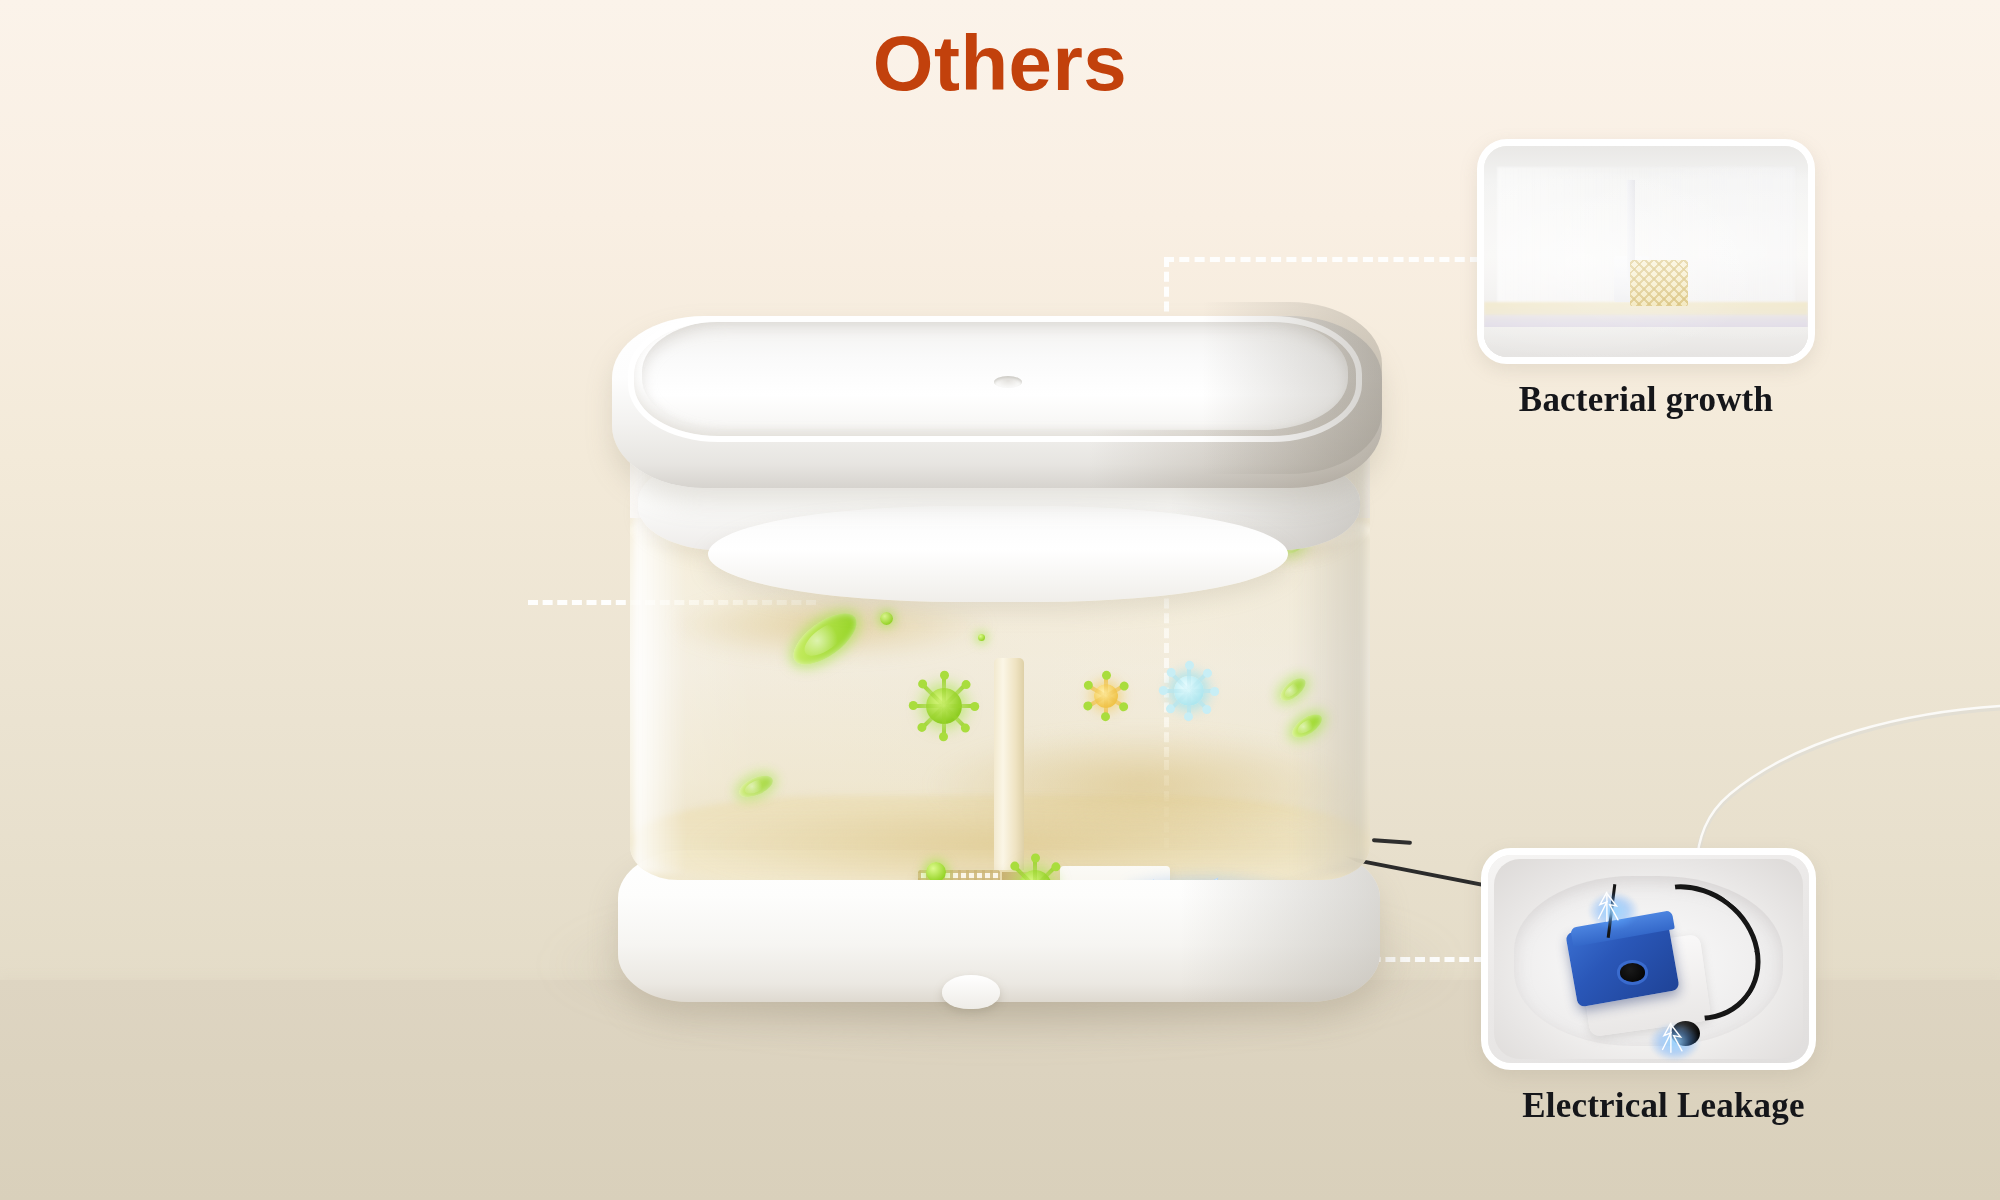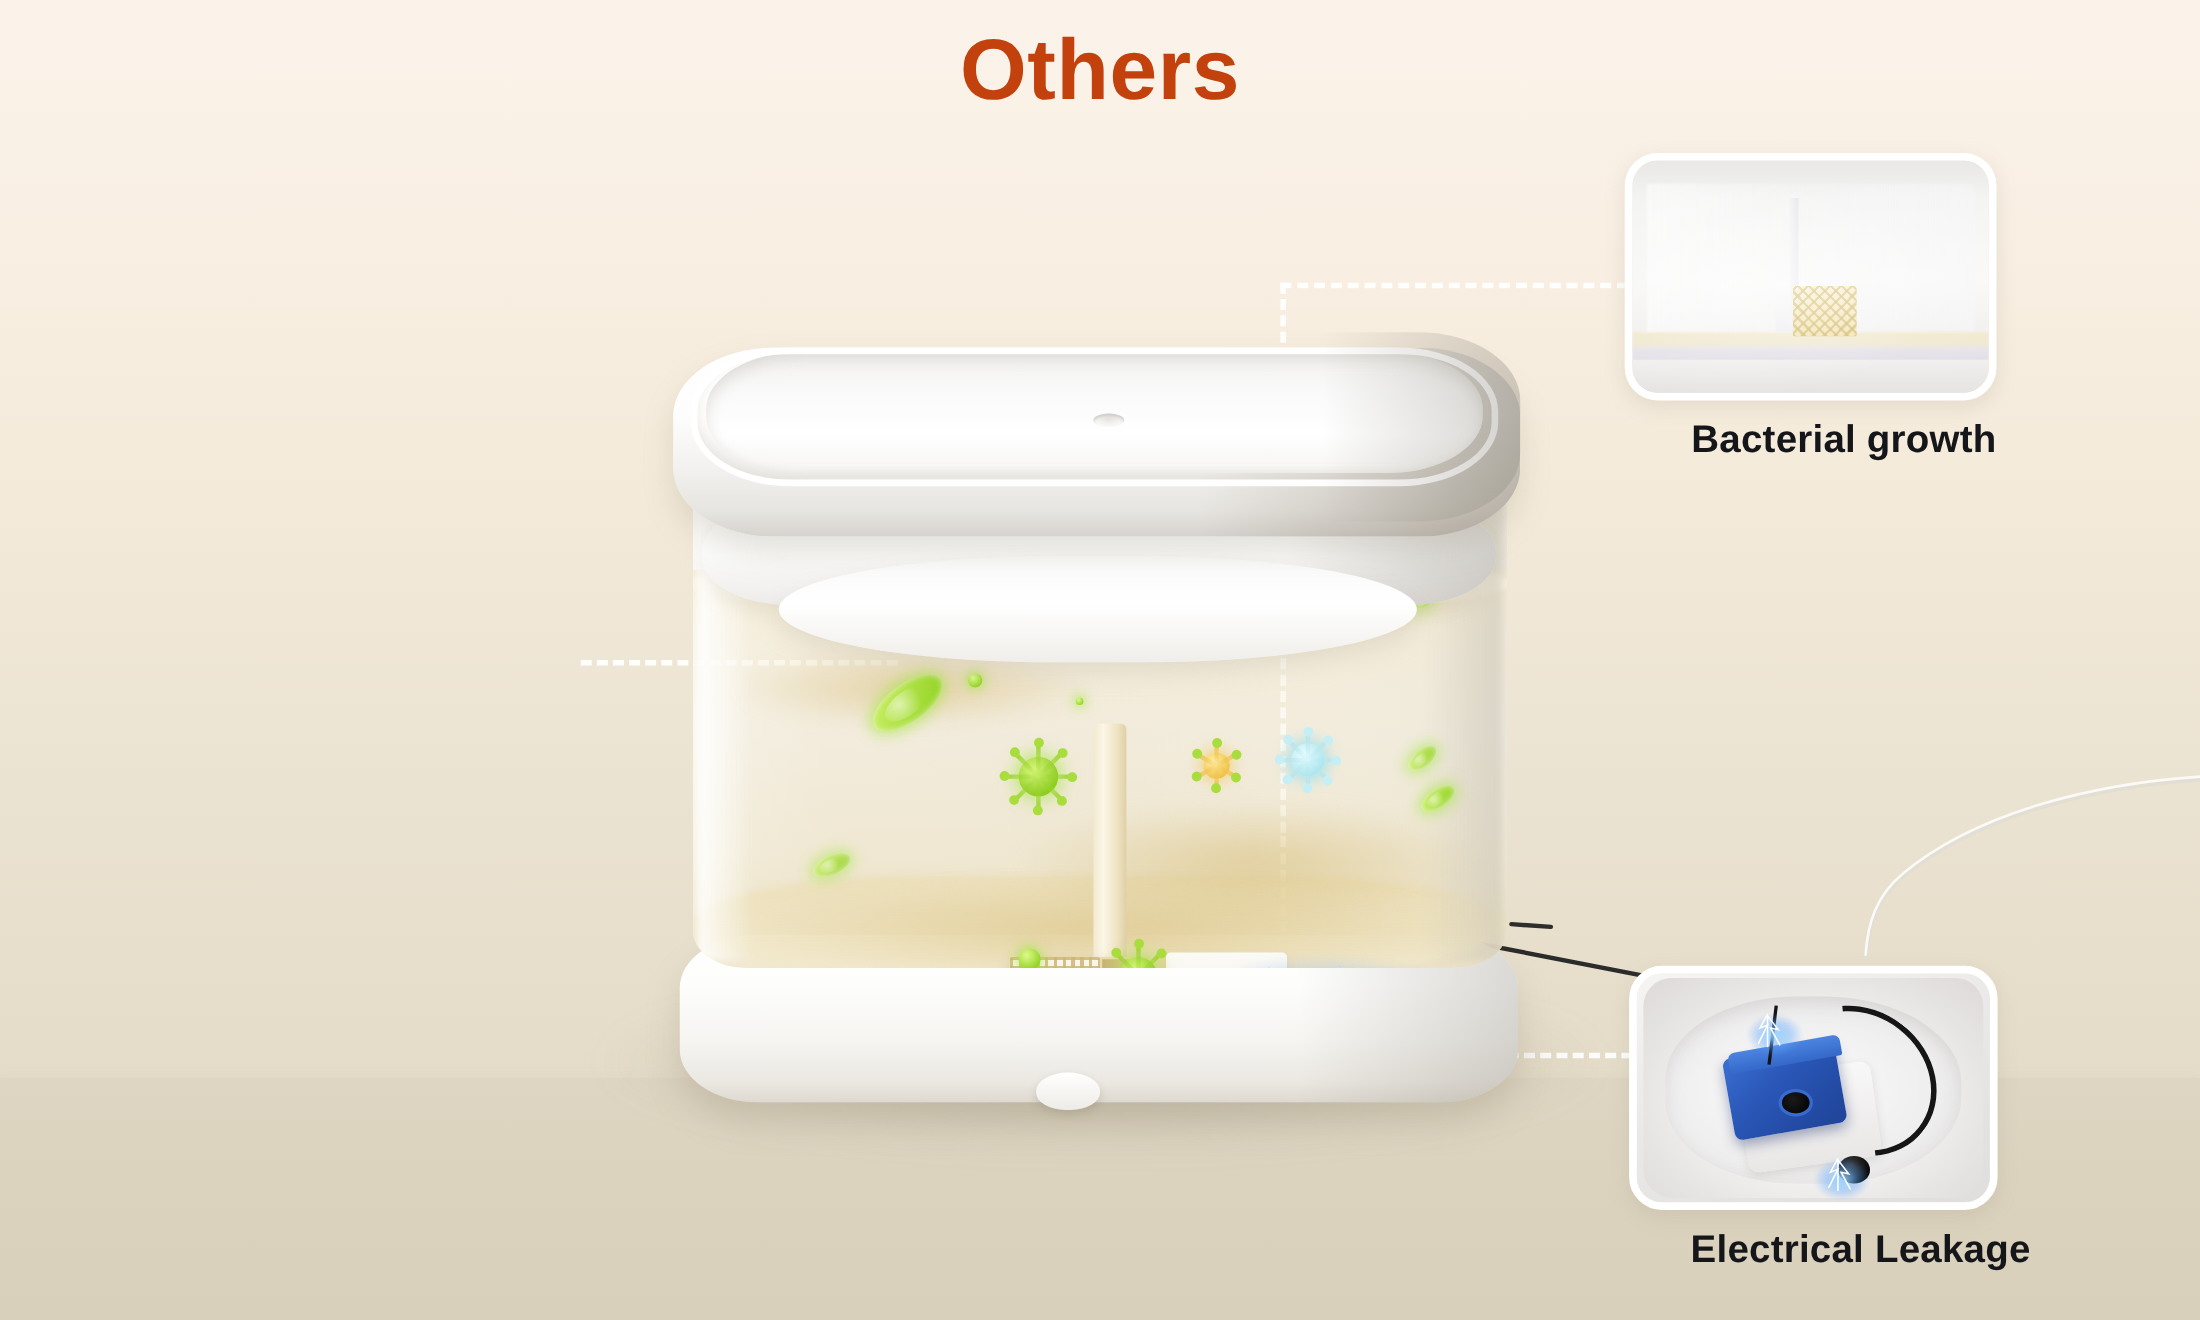"Bacterial growth" .cap { font-family: none -> Liberation Serif, serif; text-align: right -> center }
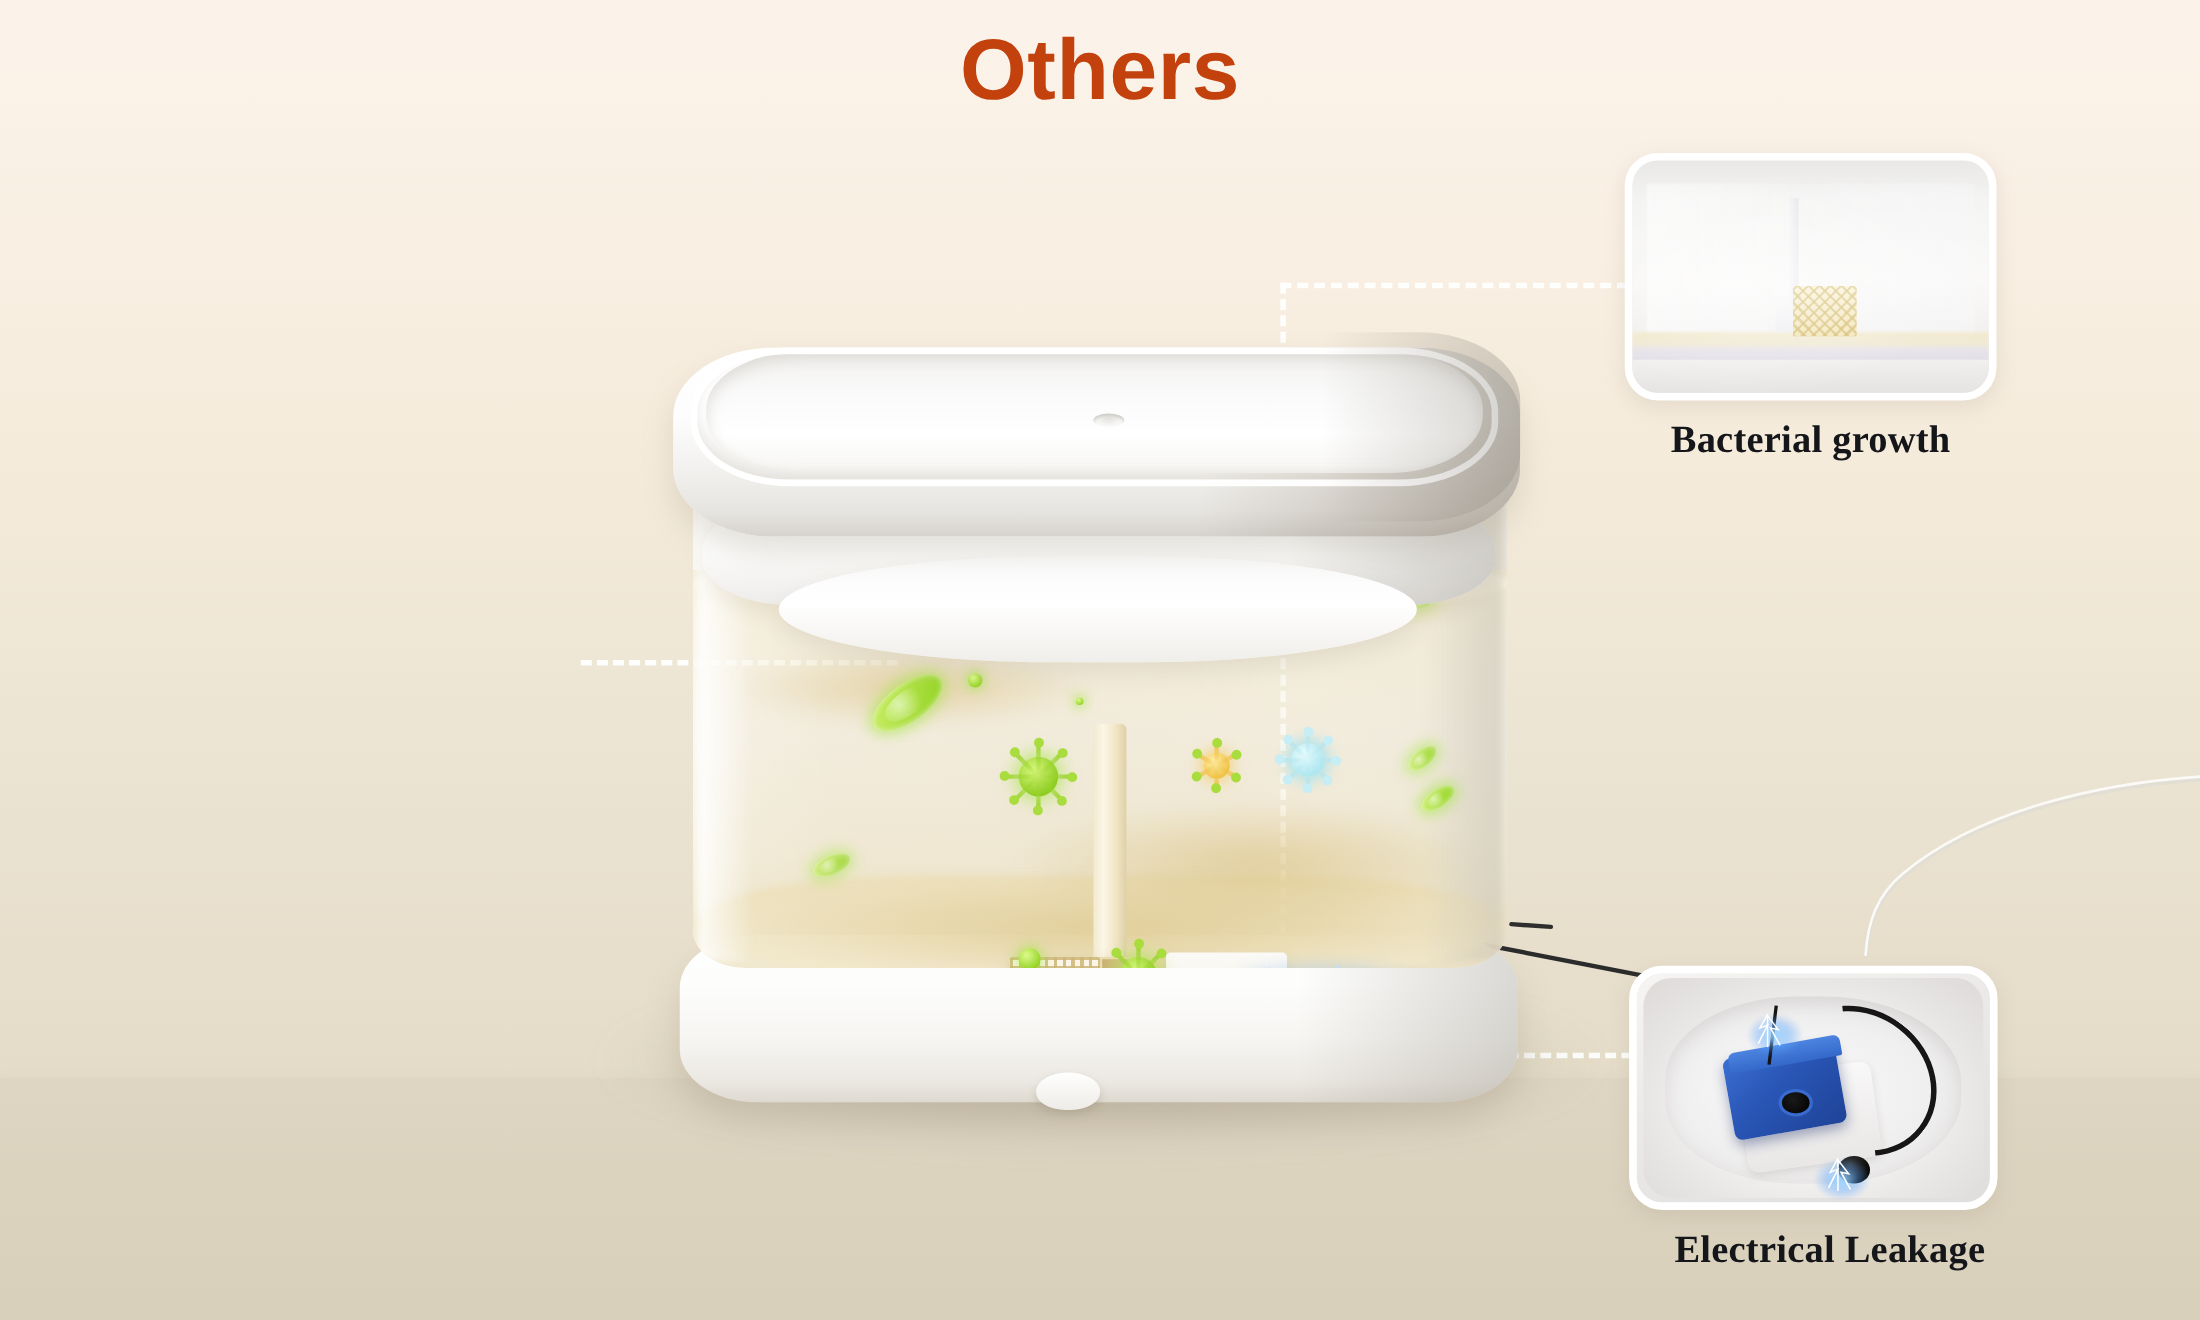"Electrical Leakage" div.callout { top: 878px -> 848px }
